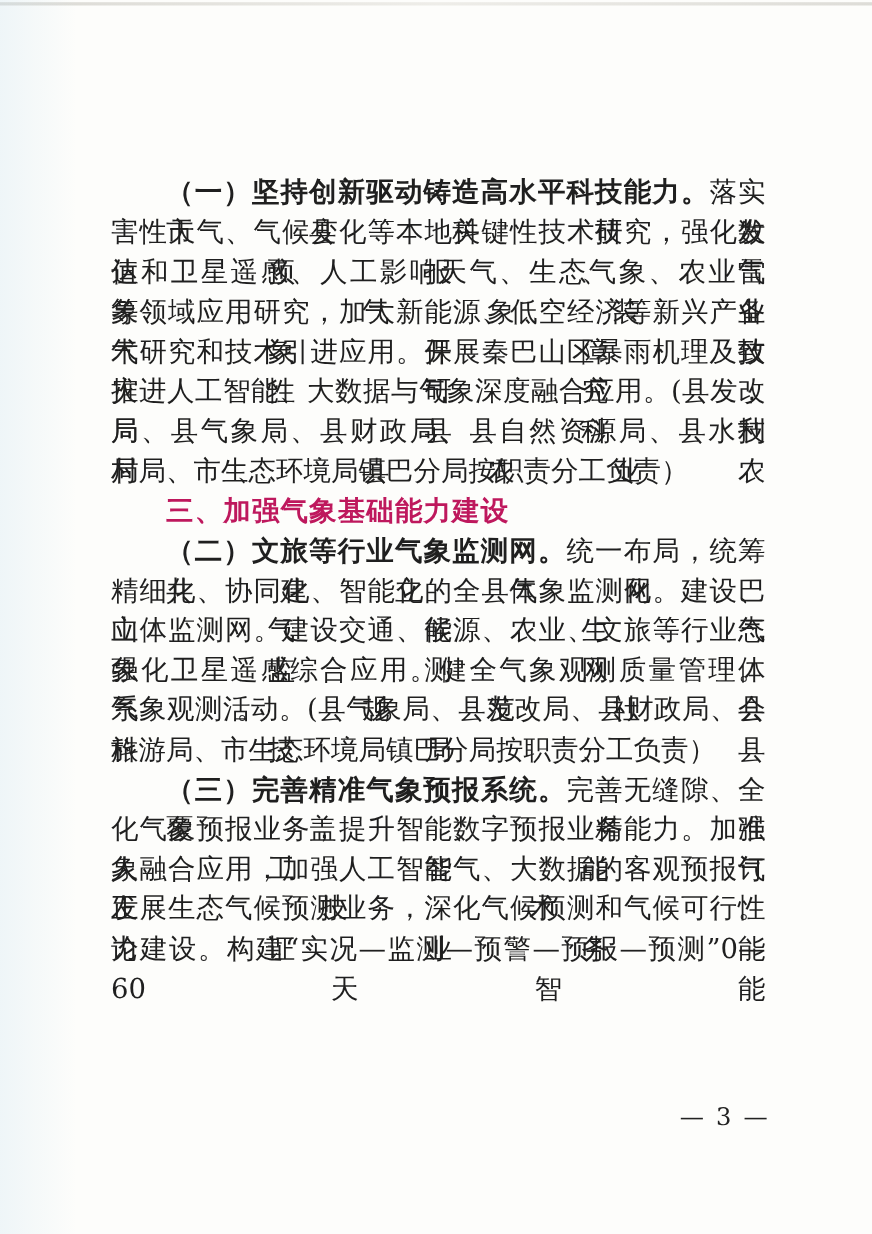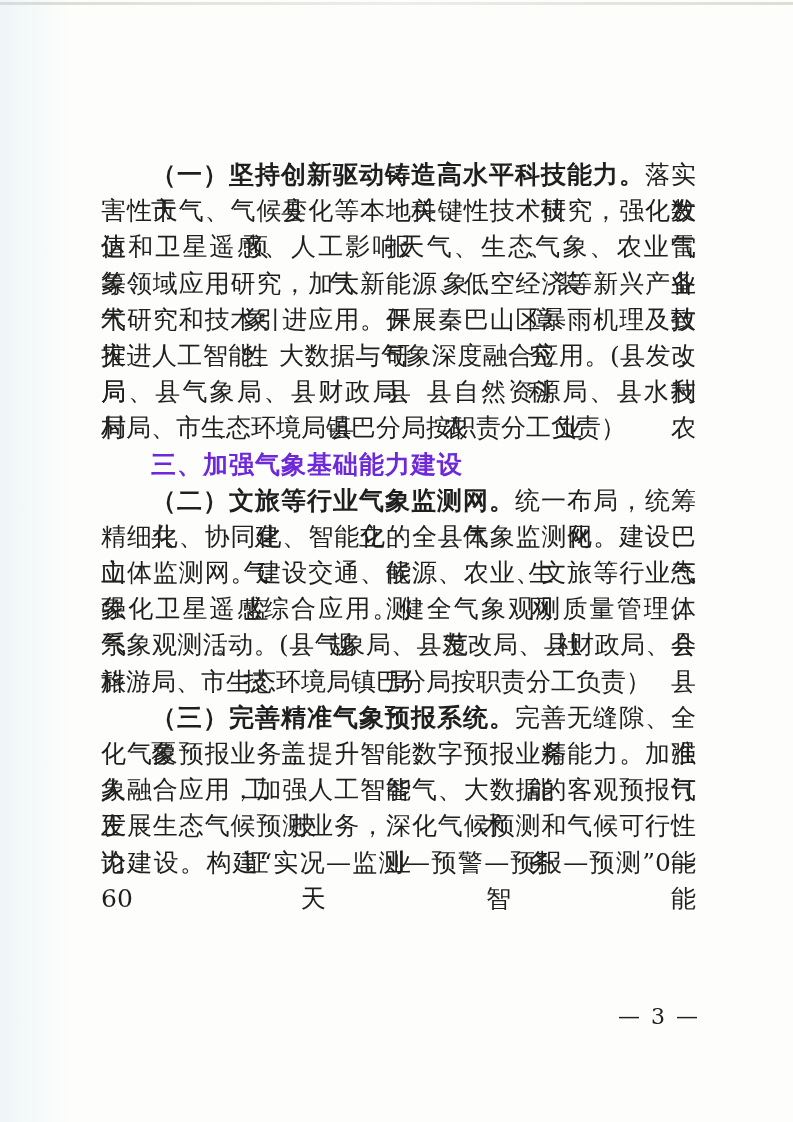"三、加强气象基础能力建设" .heading { color: #6d28d9 -> #be185d }
